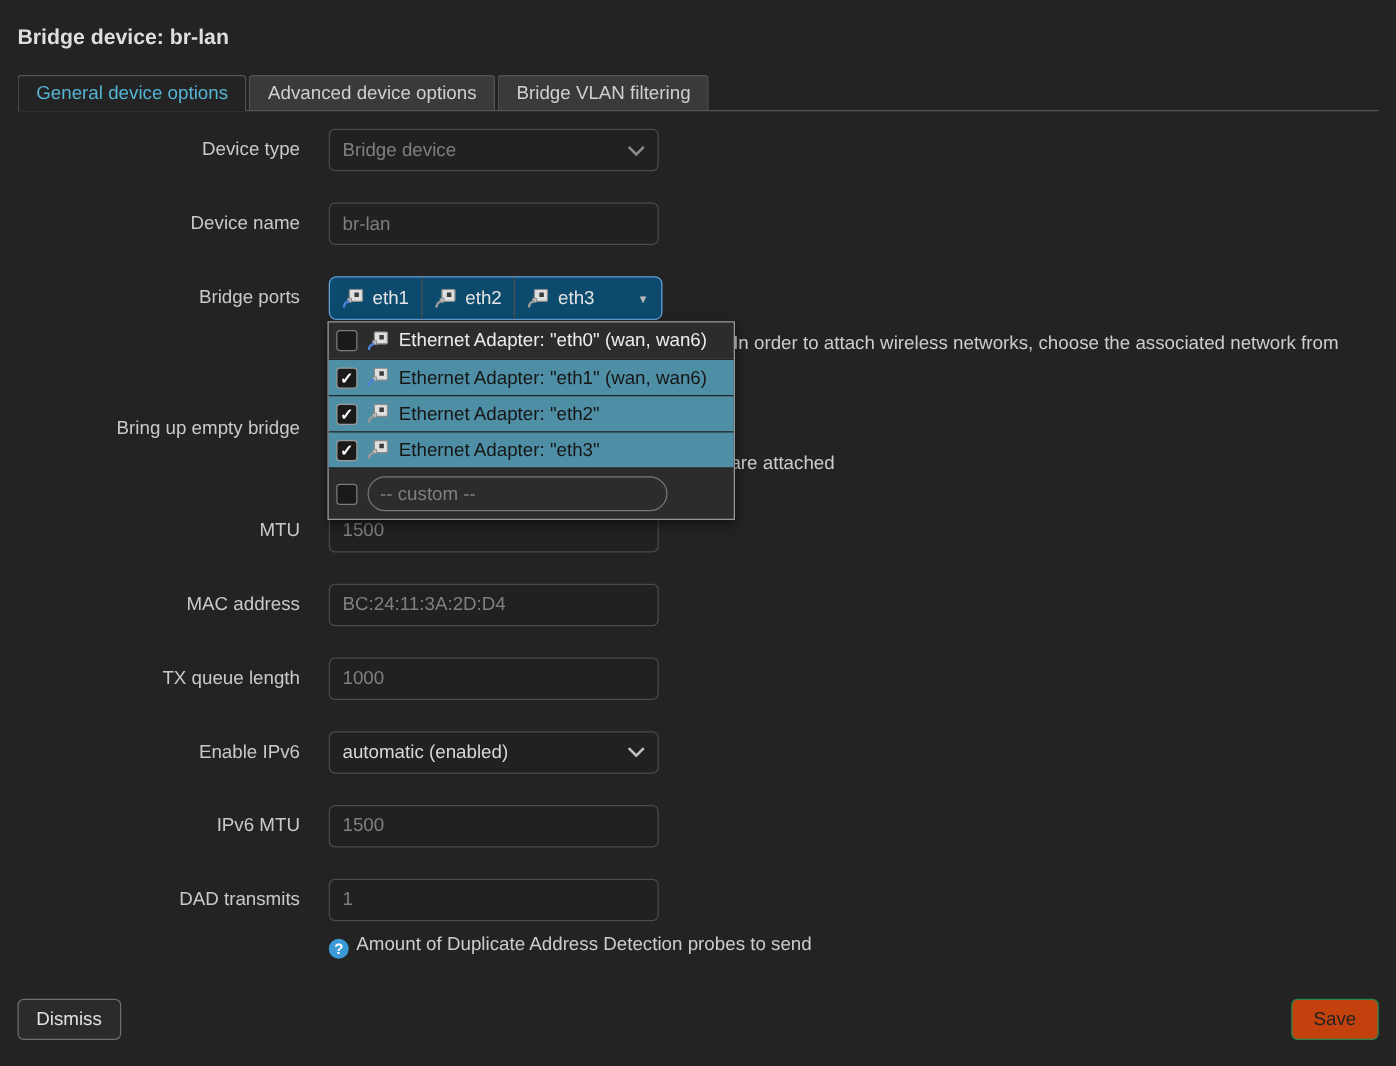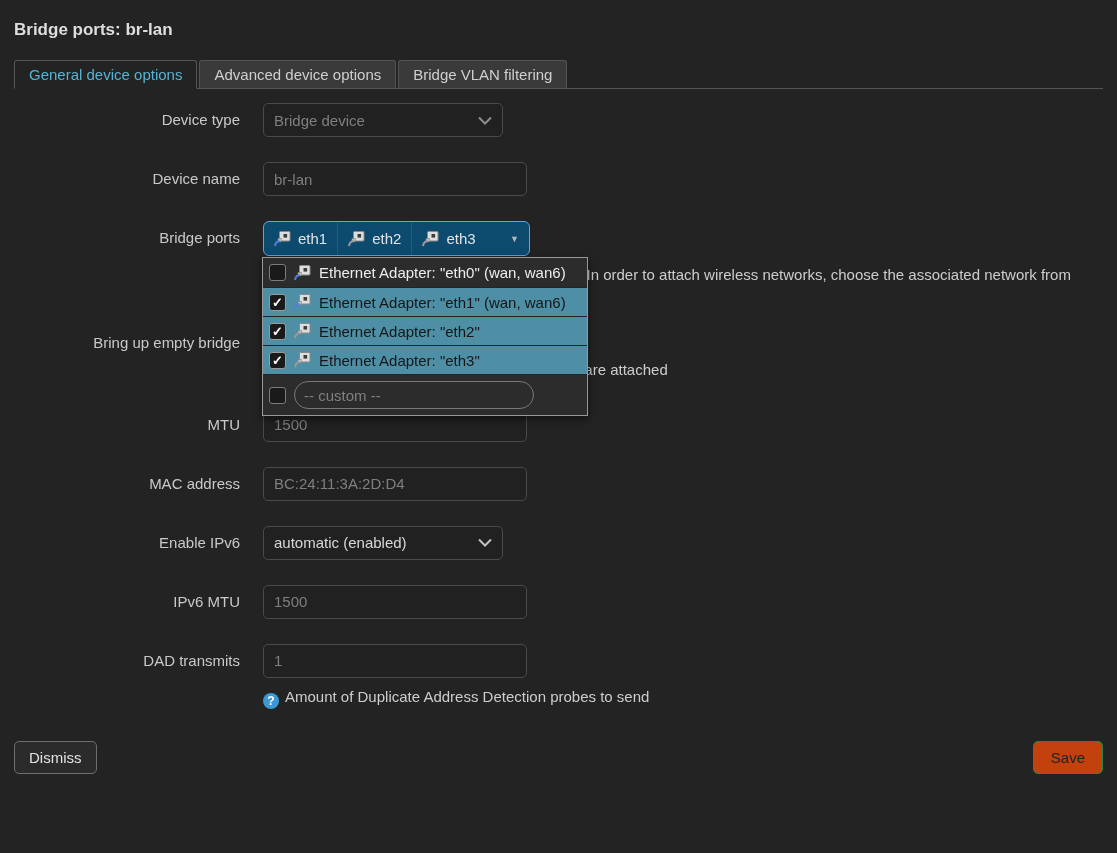"Bridge ports: br-lan" div.modal-title { text: ports -> device }
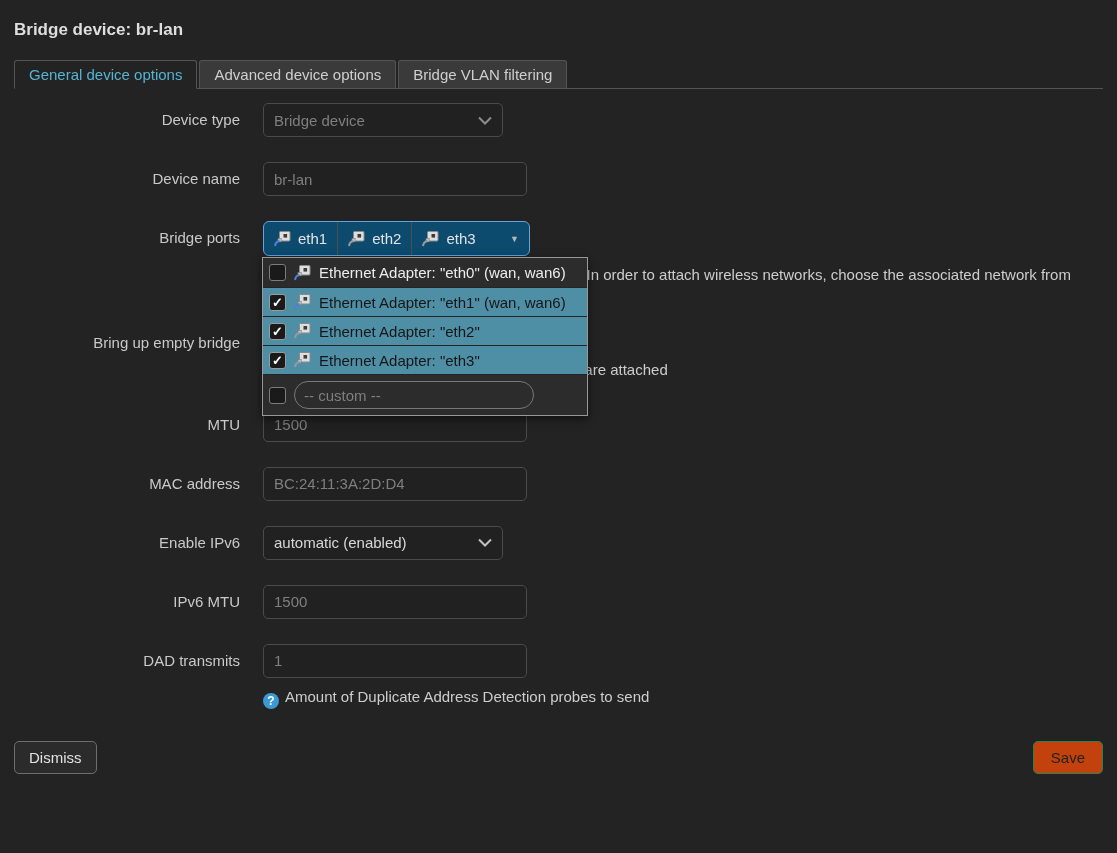"Bridge device" .fake-select { width: 240px -> 264px }
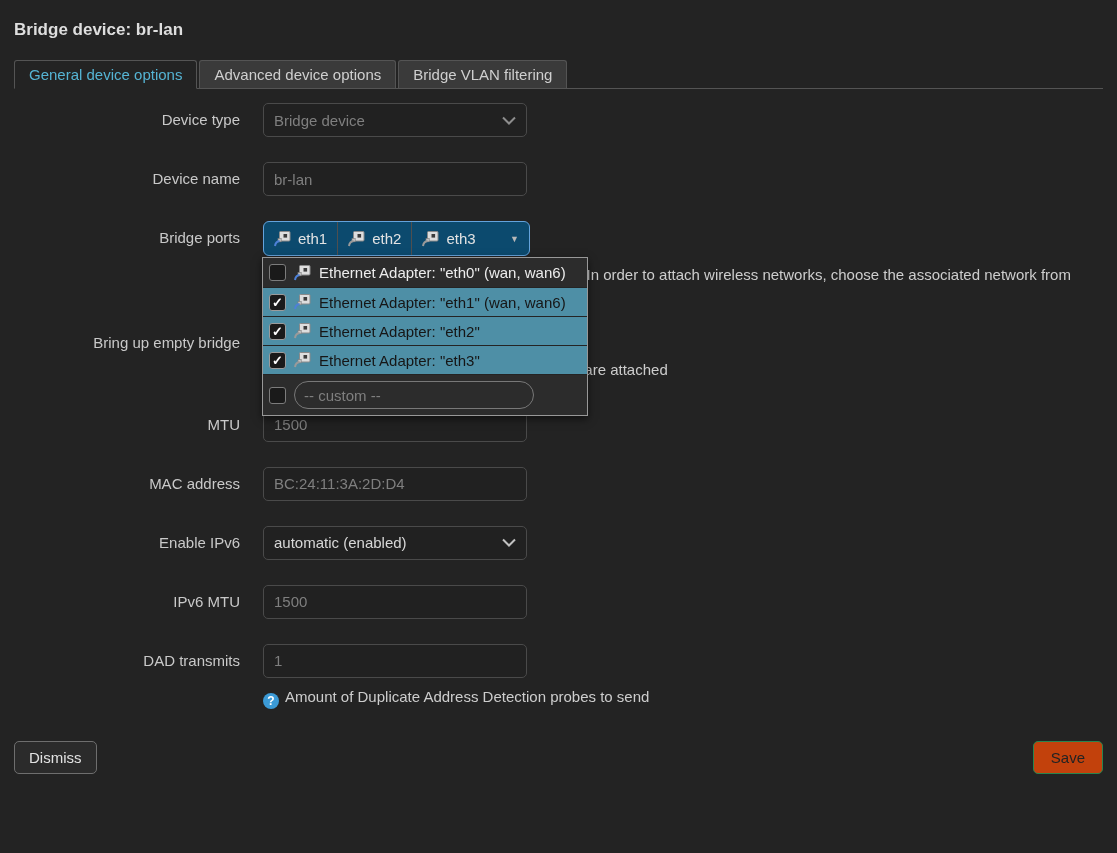"TX queue length" div.form-row { html: none -> <div> <div>TX queue length</div> <div> <input> </div> </div> }
